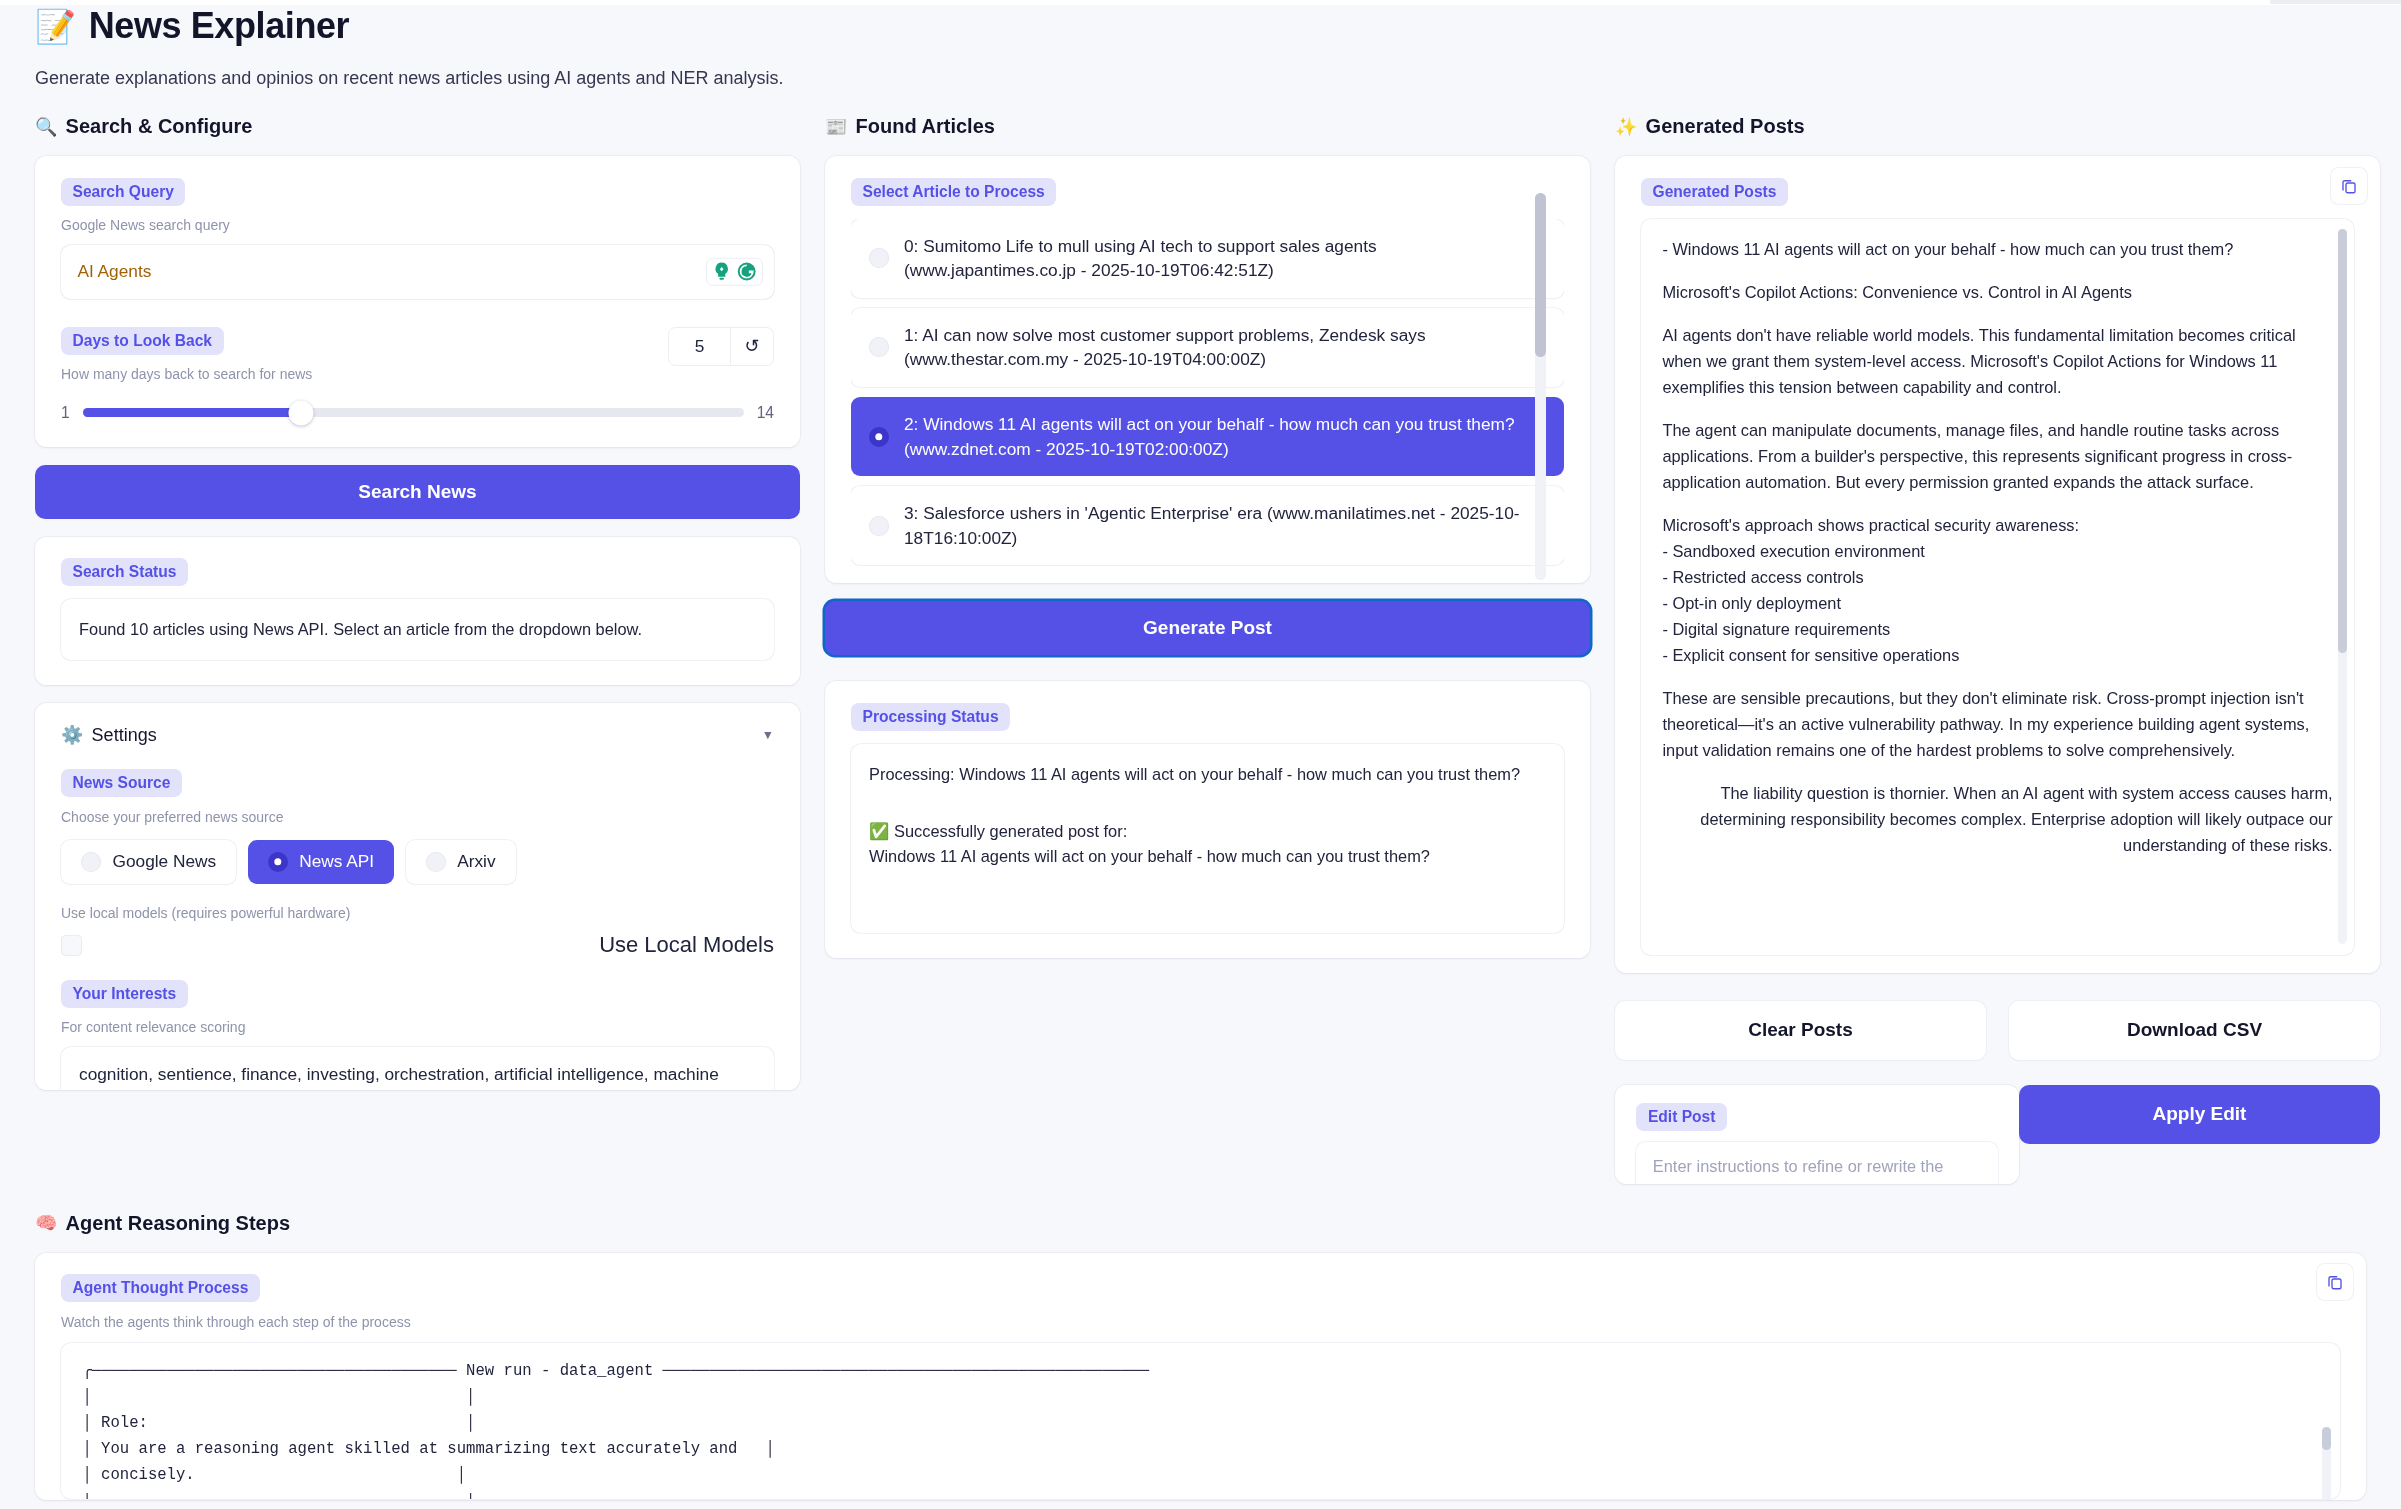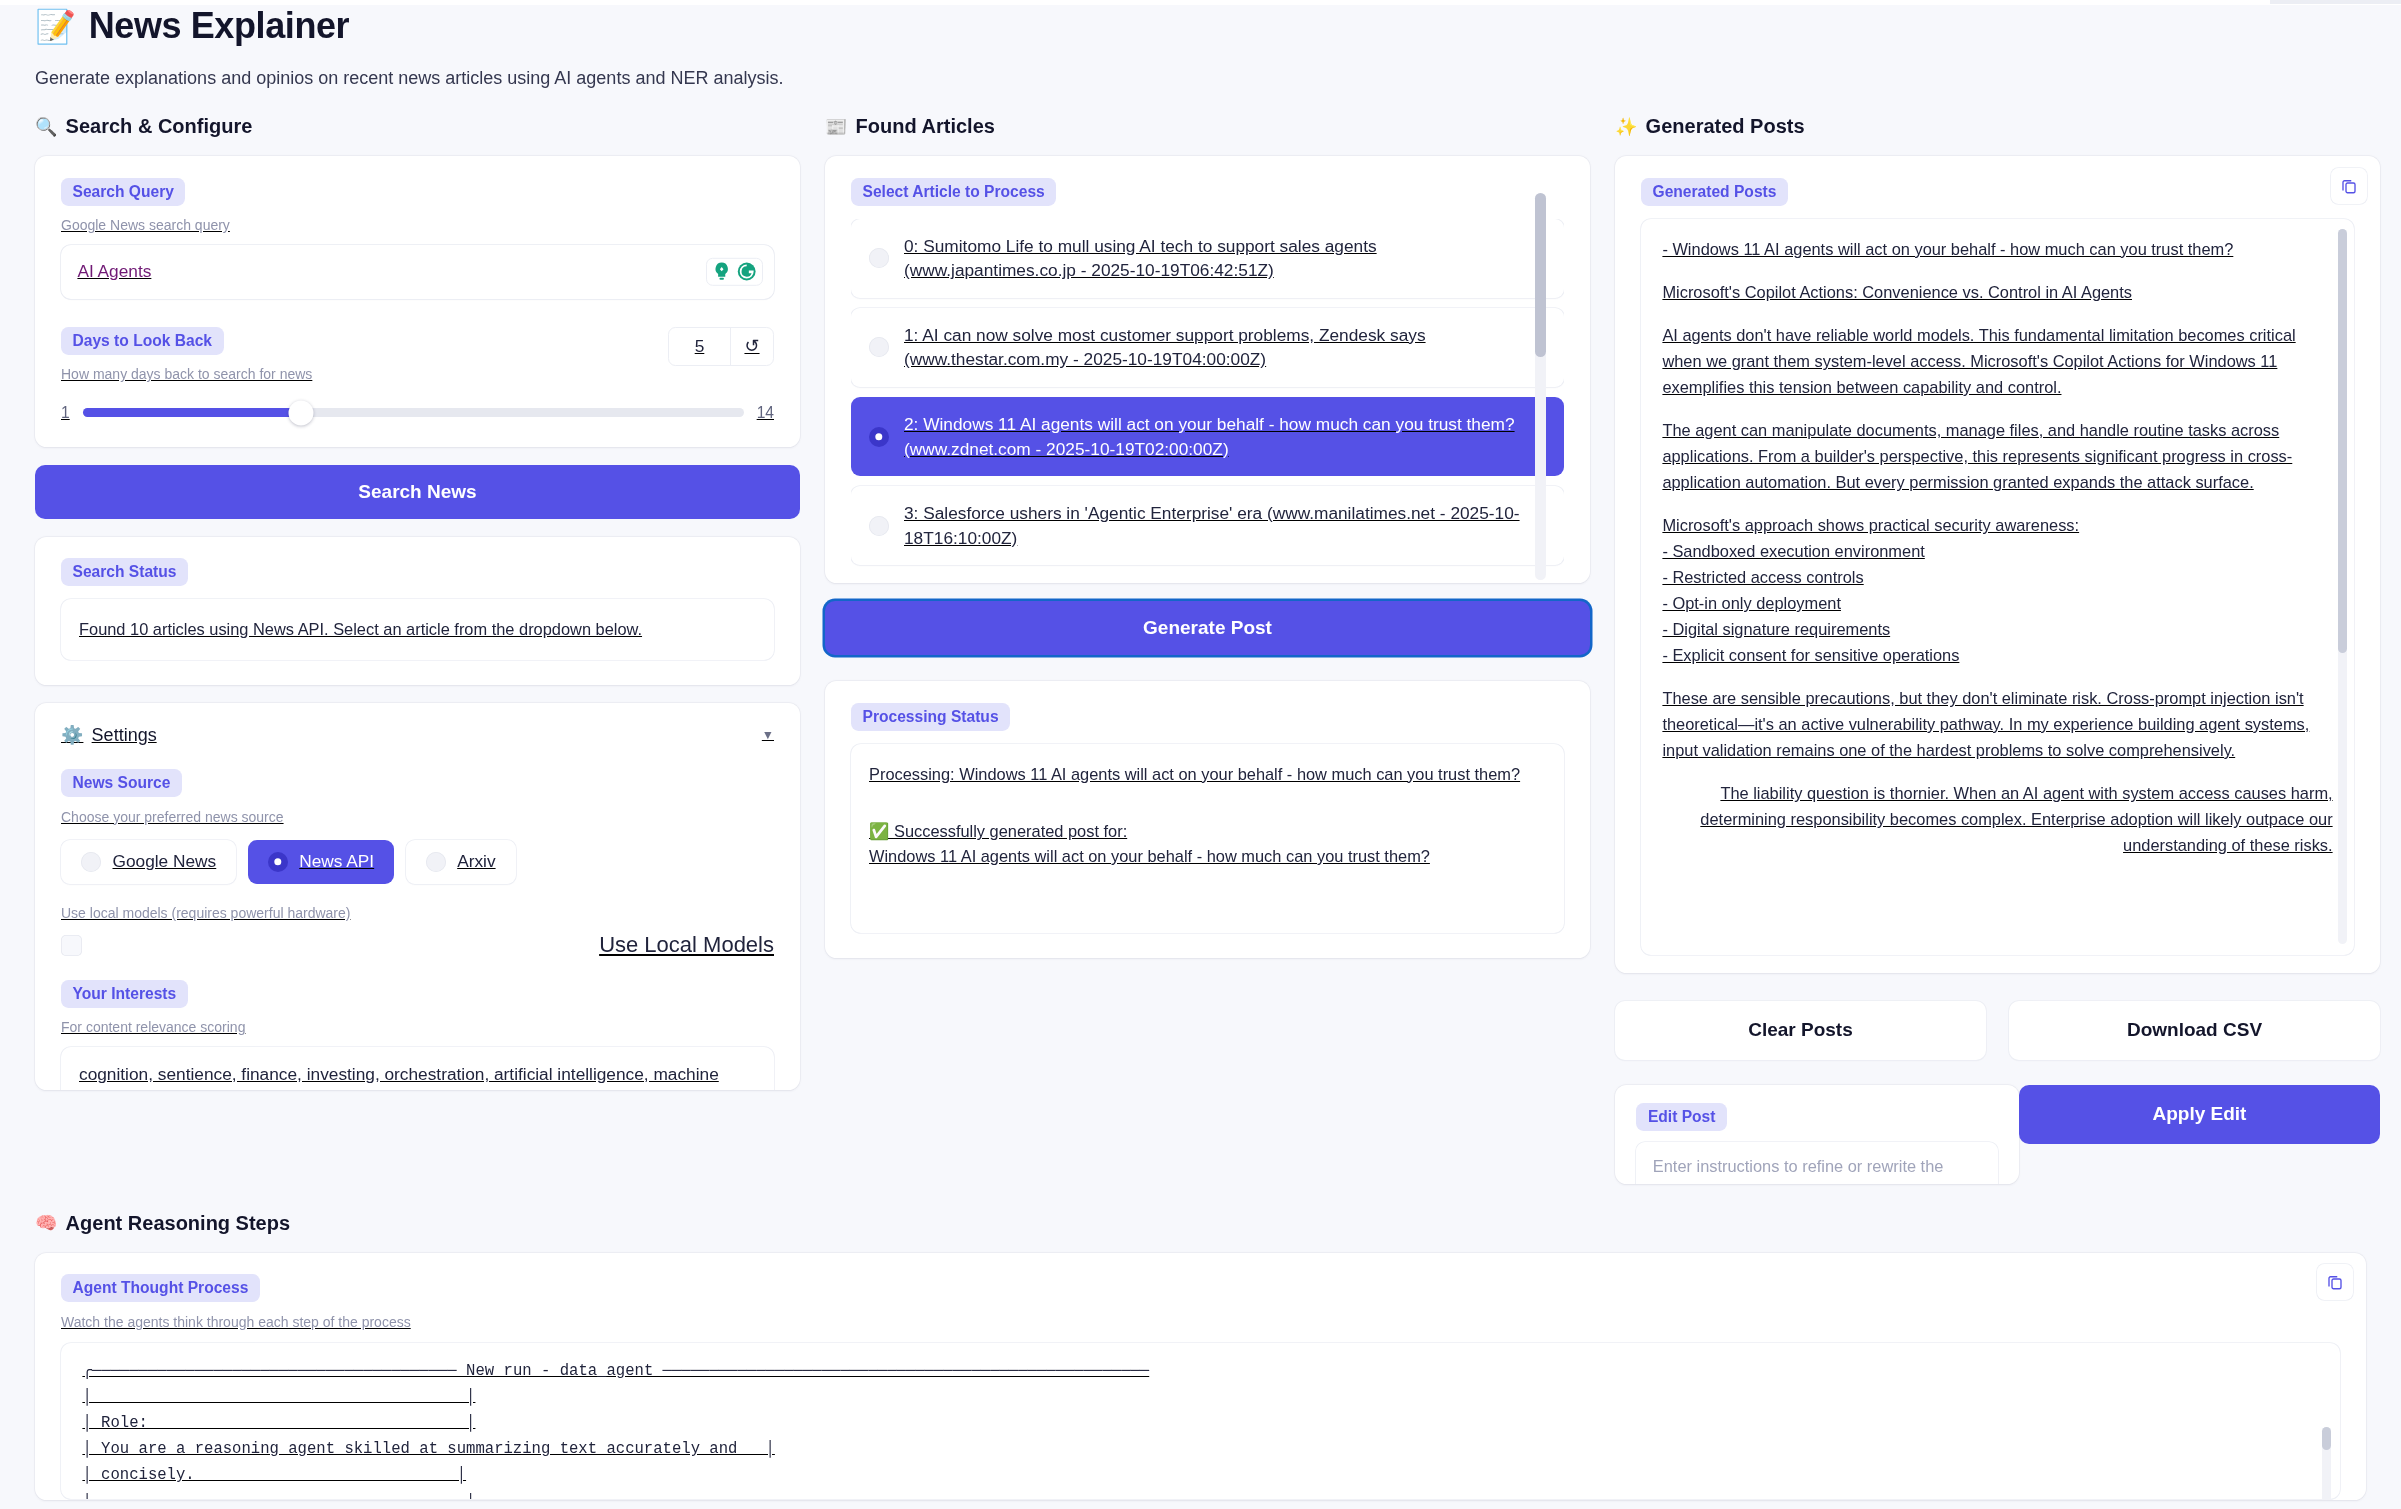"Search Query" .card { text-decoration: underline -> none }
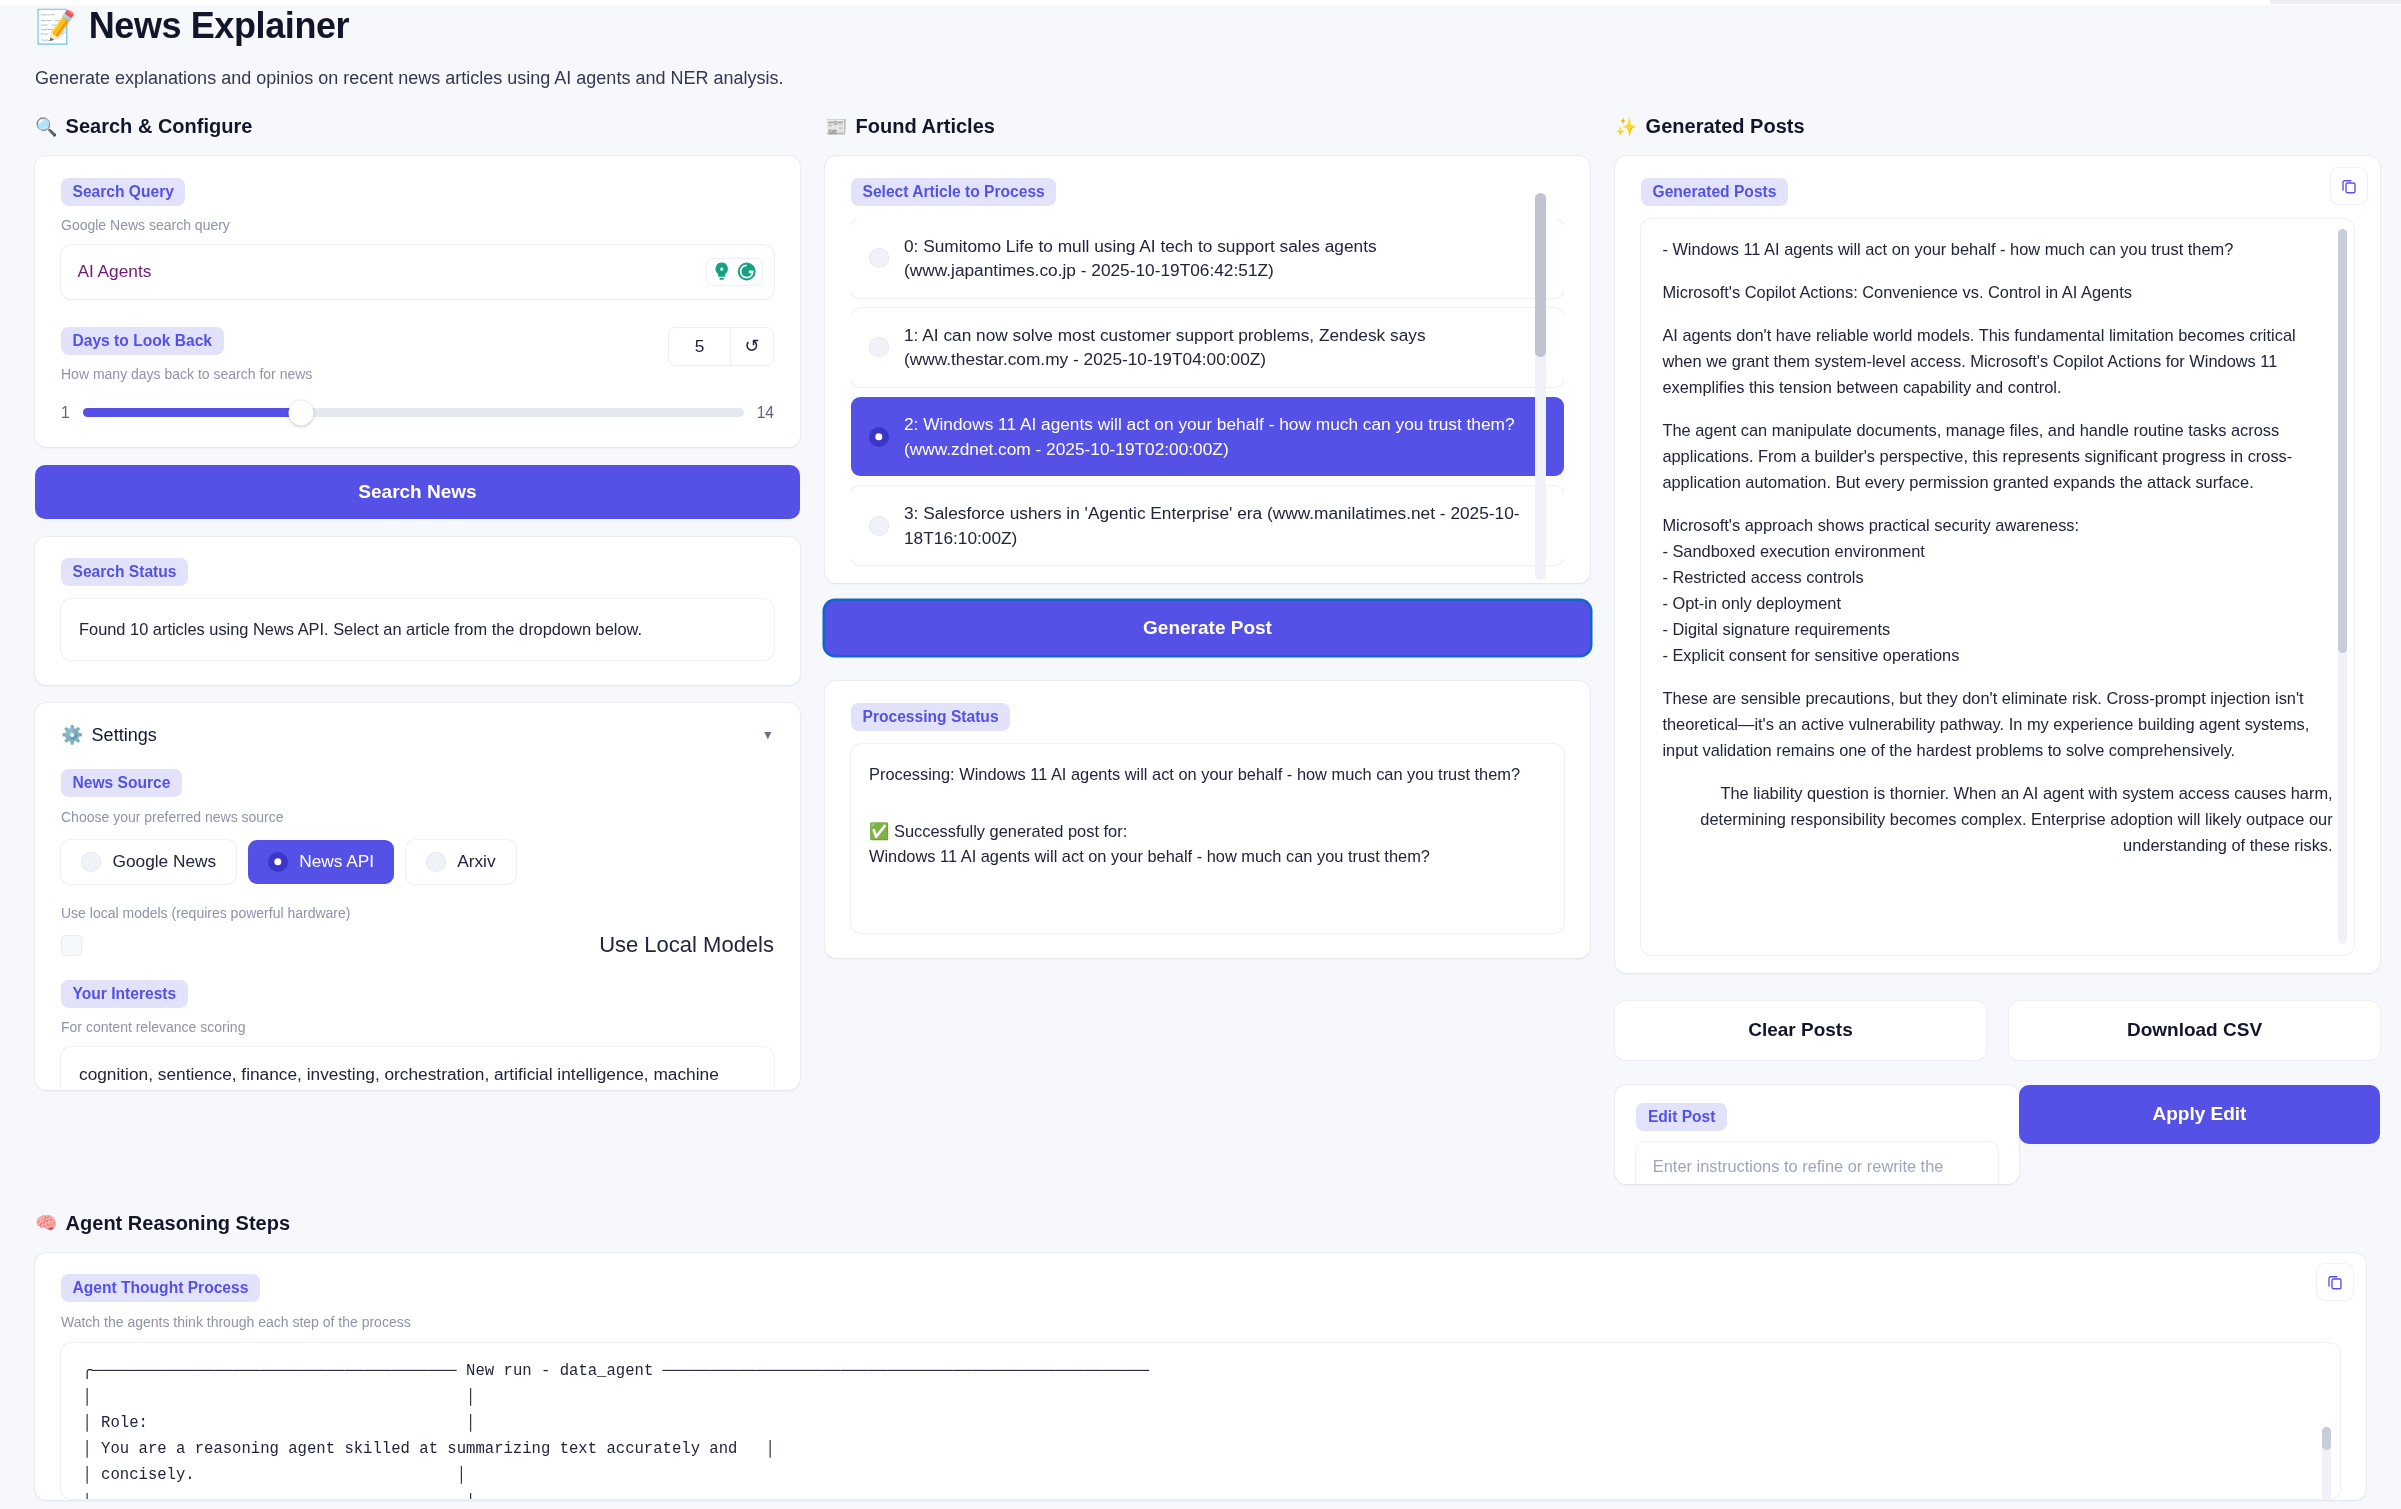"AI Agents" .textbox { color: #701a75 -> #a16207 }
